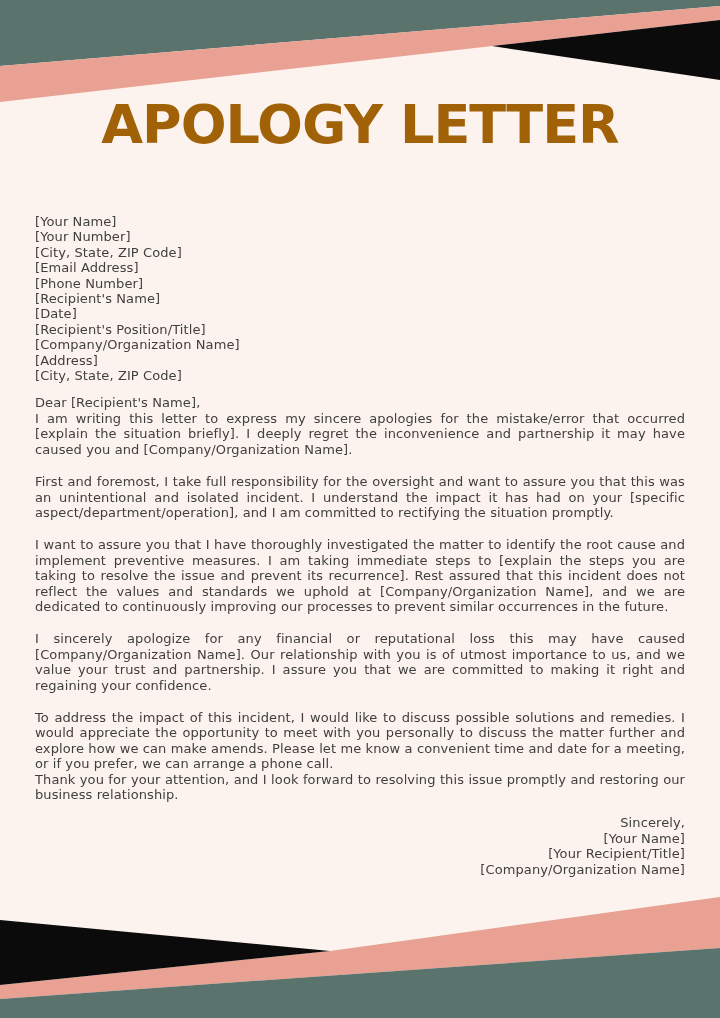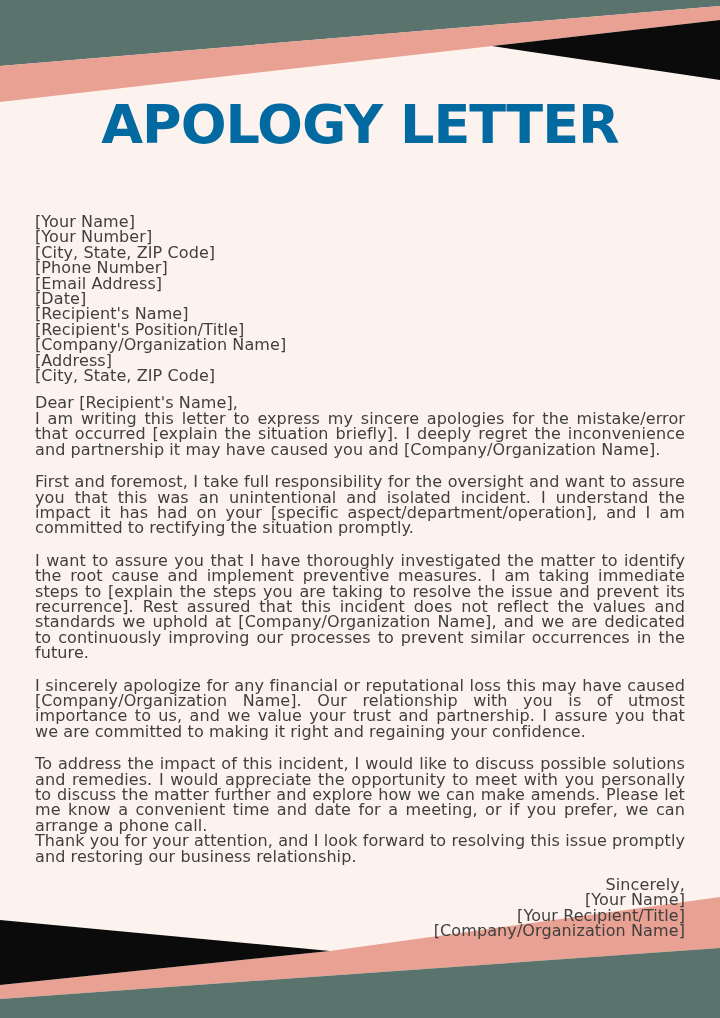"APOLOGY LETTER" h1.page-title { color: #0369a1 -> #a16207 }
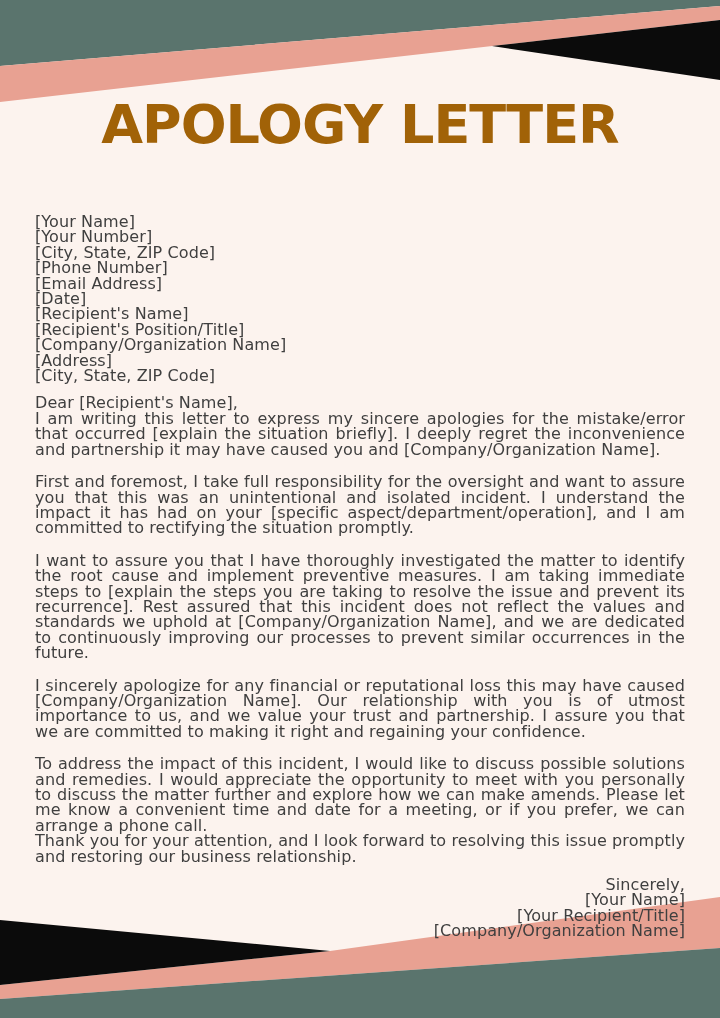"[Your Name]" .letter { font-size: 16px -> 13px }
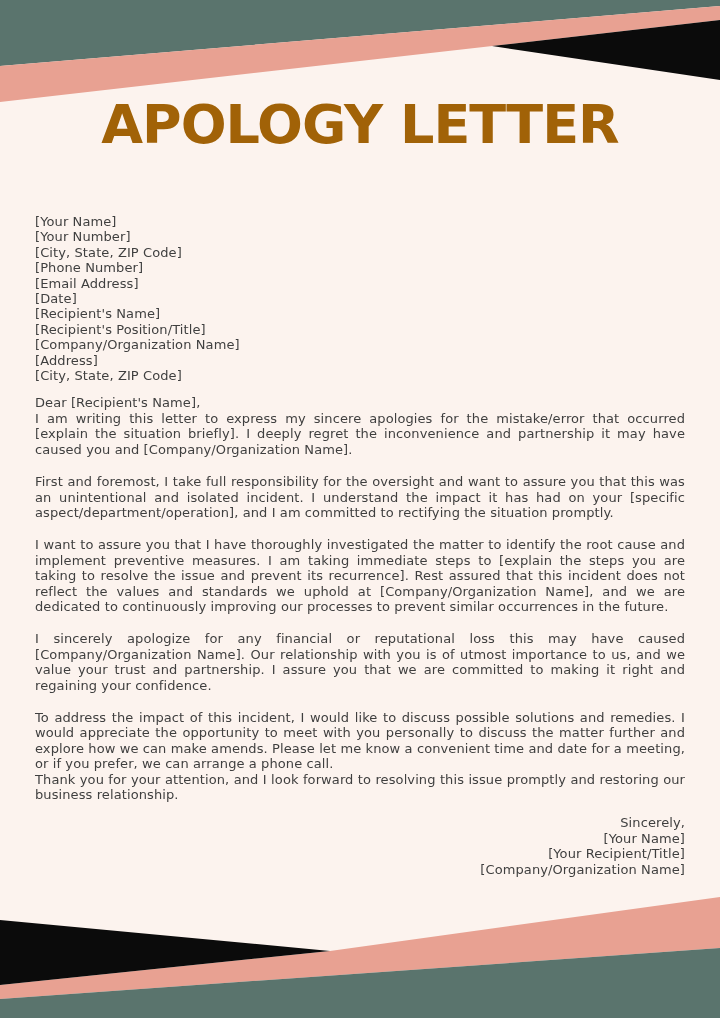"[Phone Number]" div.line { order: before "[Email Address]" -> after "[Email Address]" }
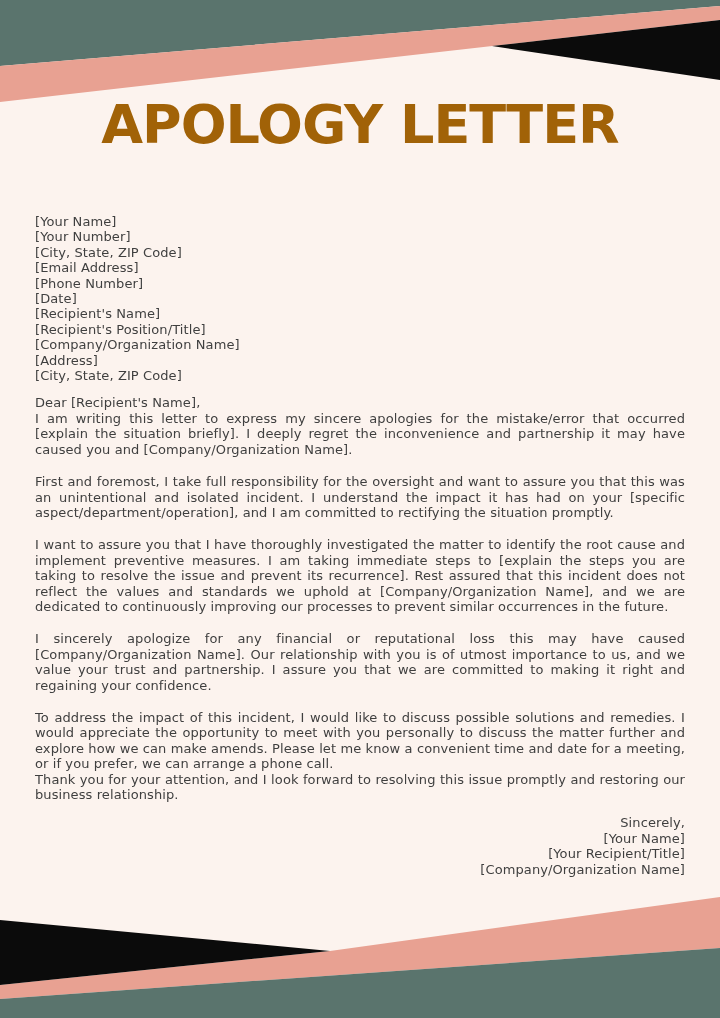"[Date]" div.line { order: before "[Recipient's Name]" -> after "[Recipient's Name]" }
